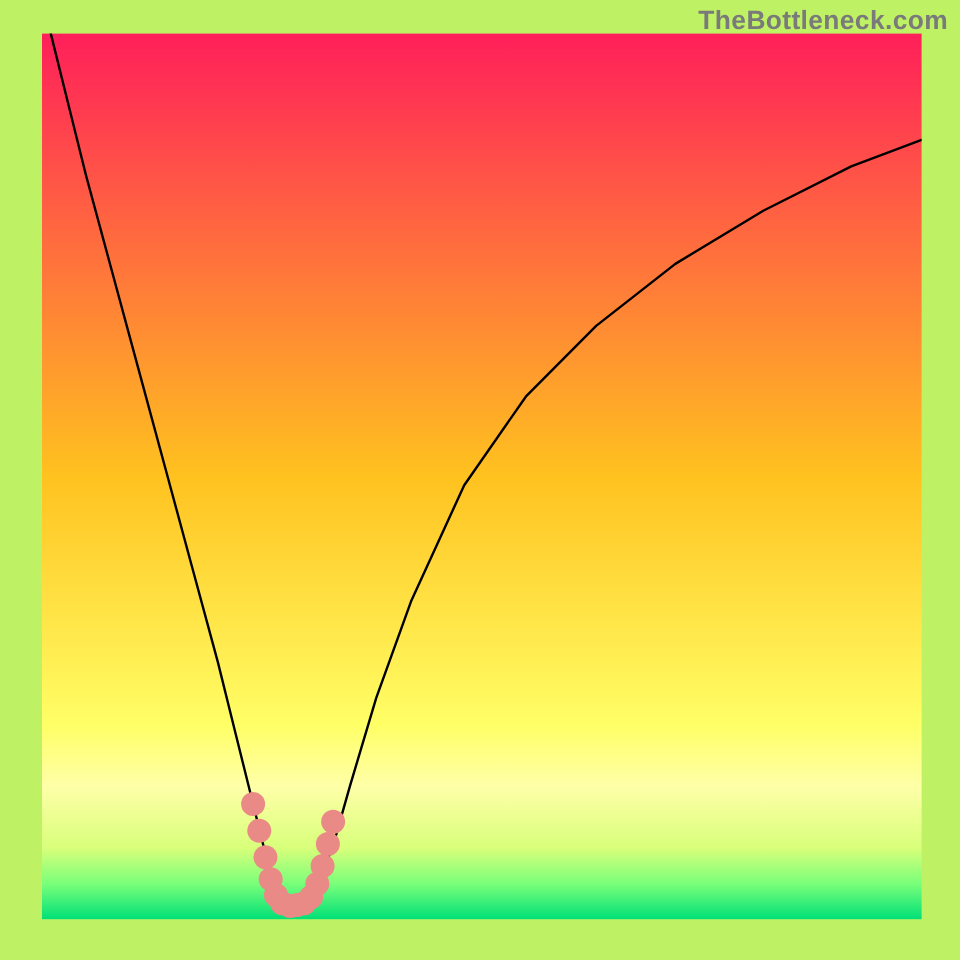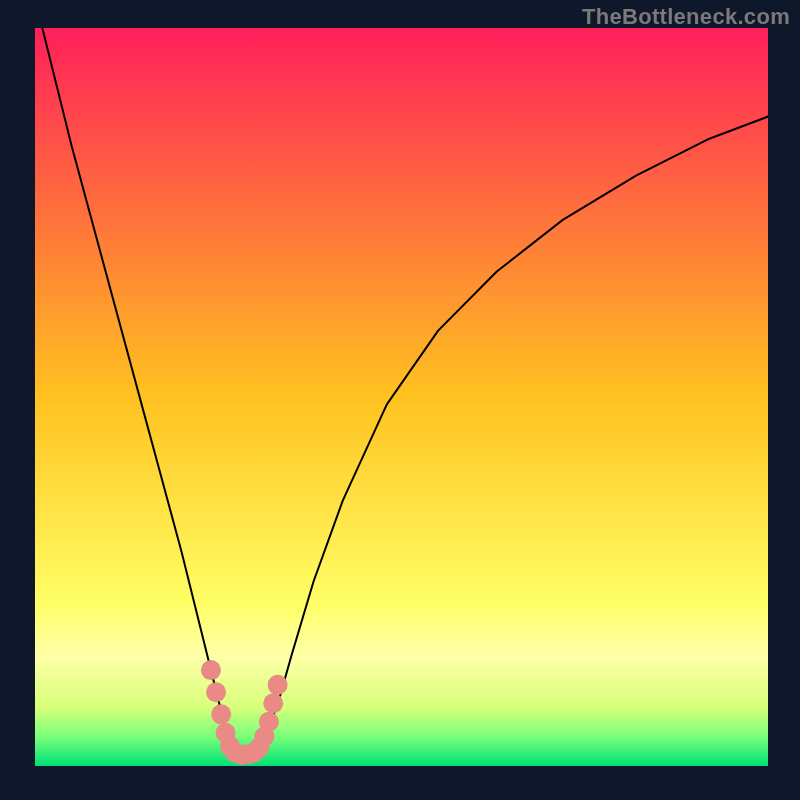"TheBottleneck.com" .frame { background: #0f172a -> #bef264 }
